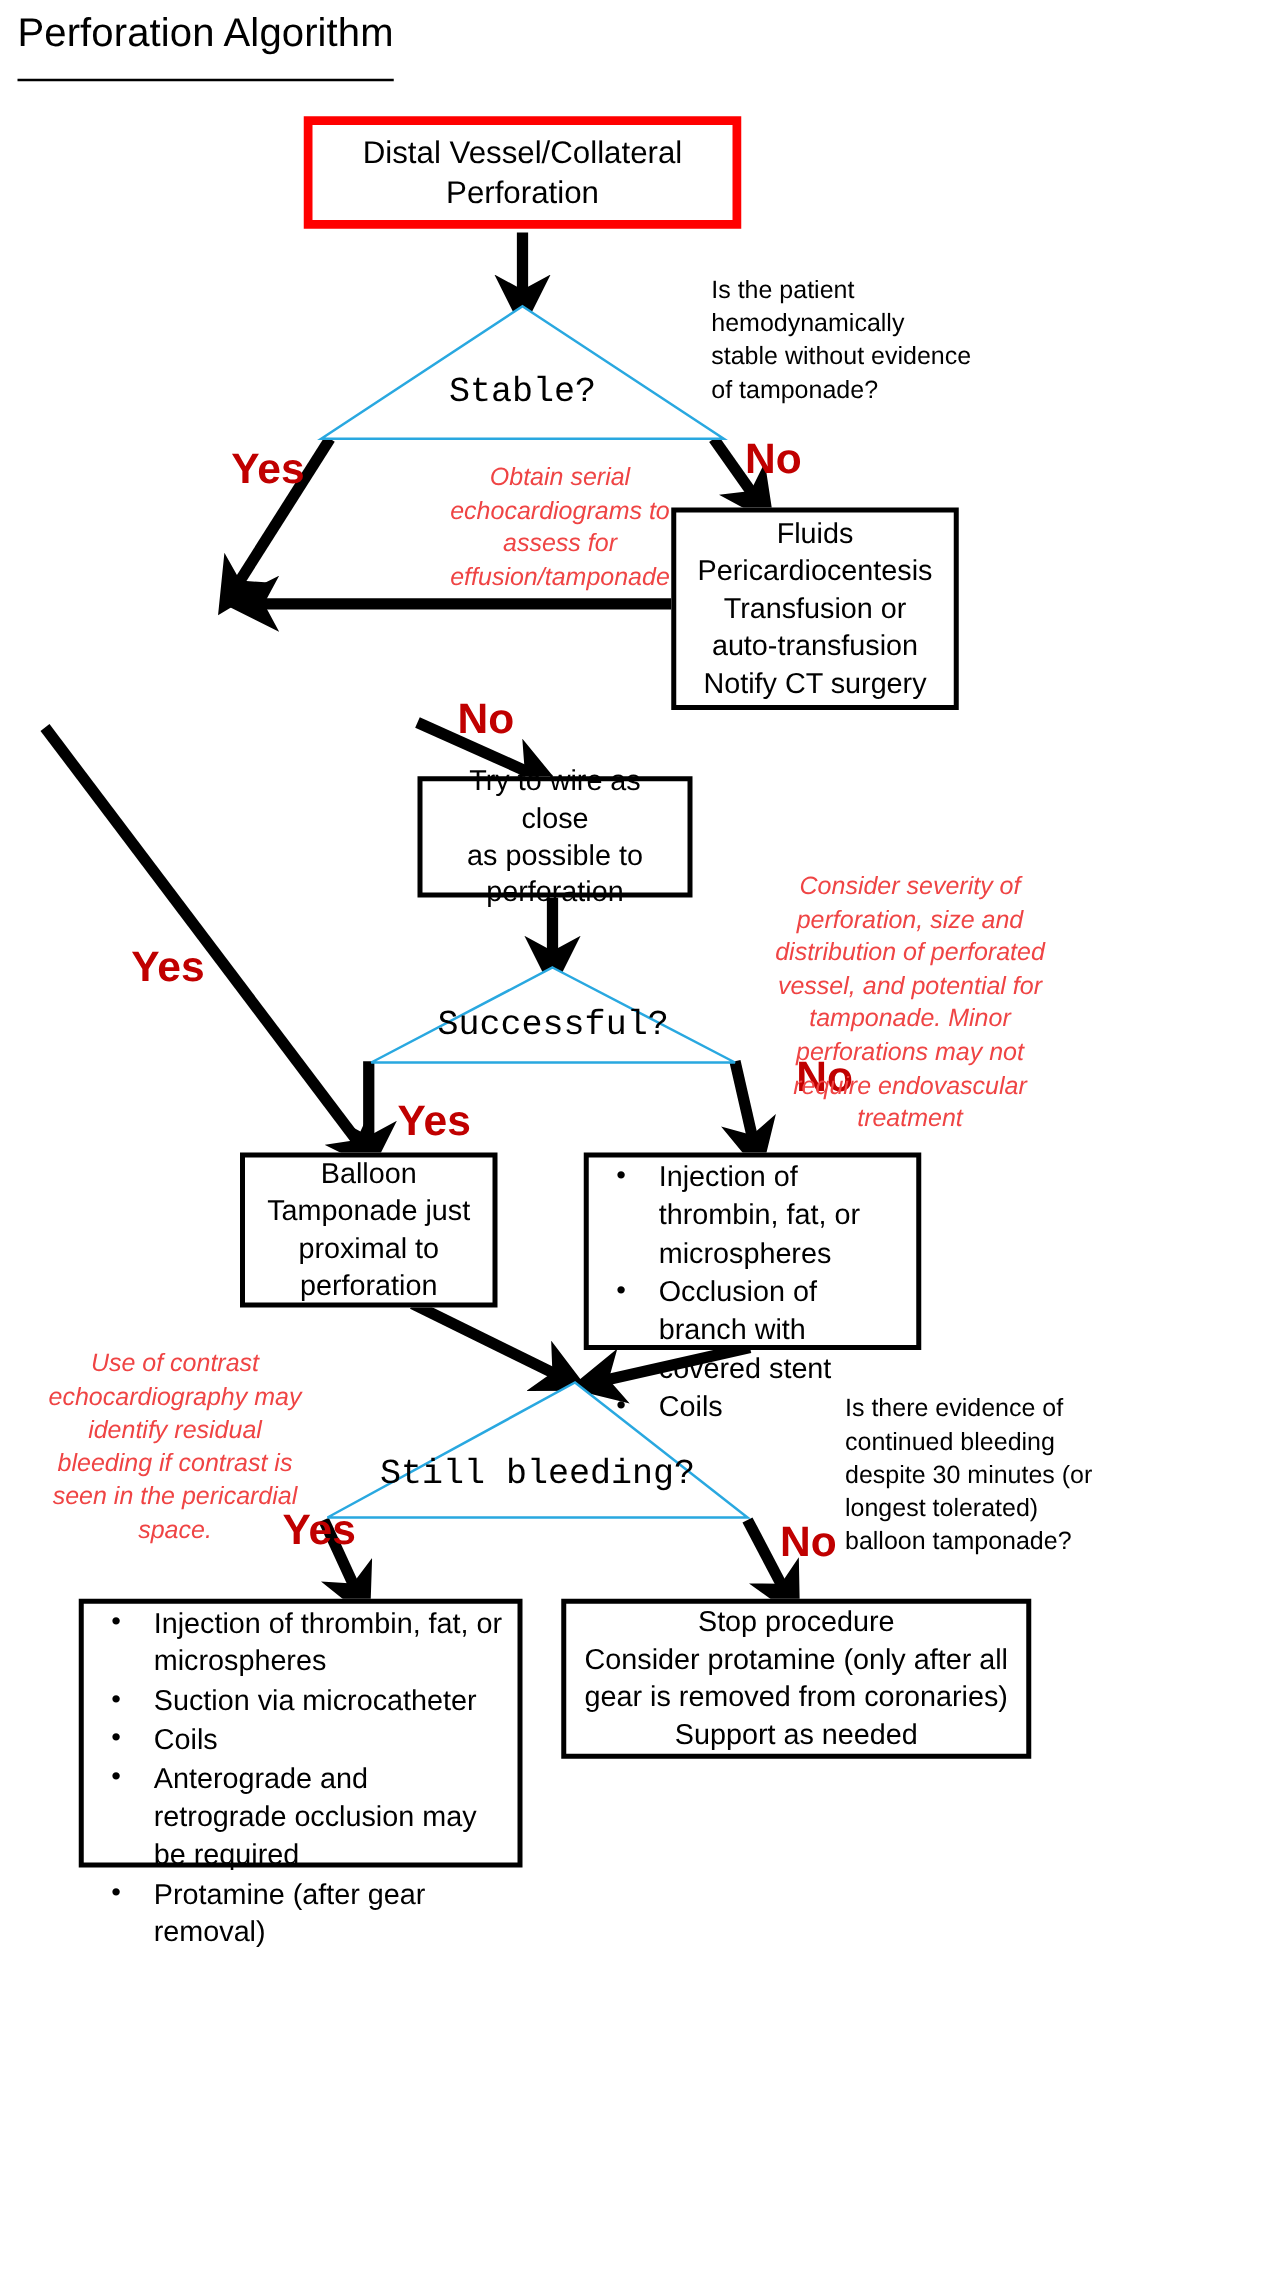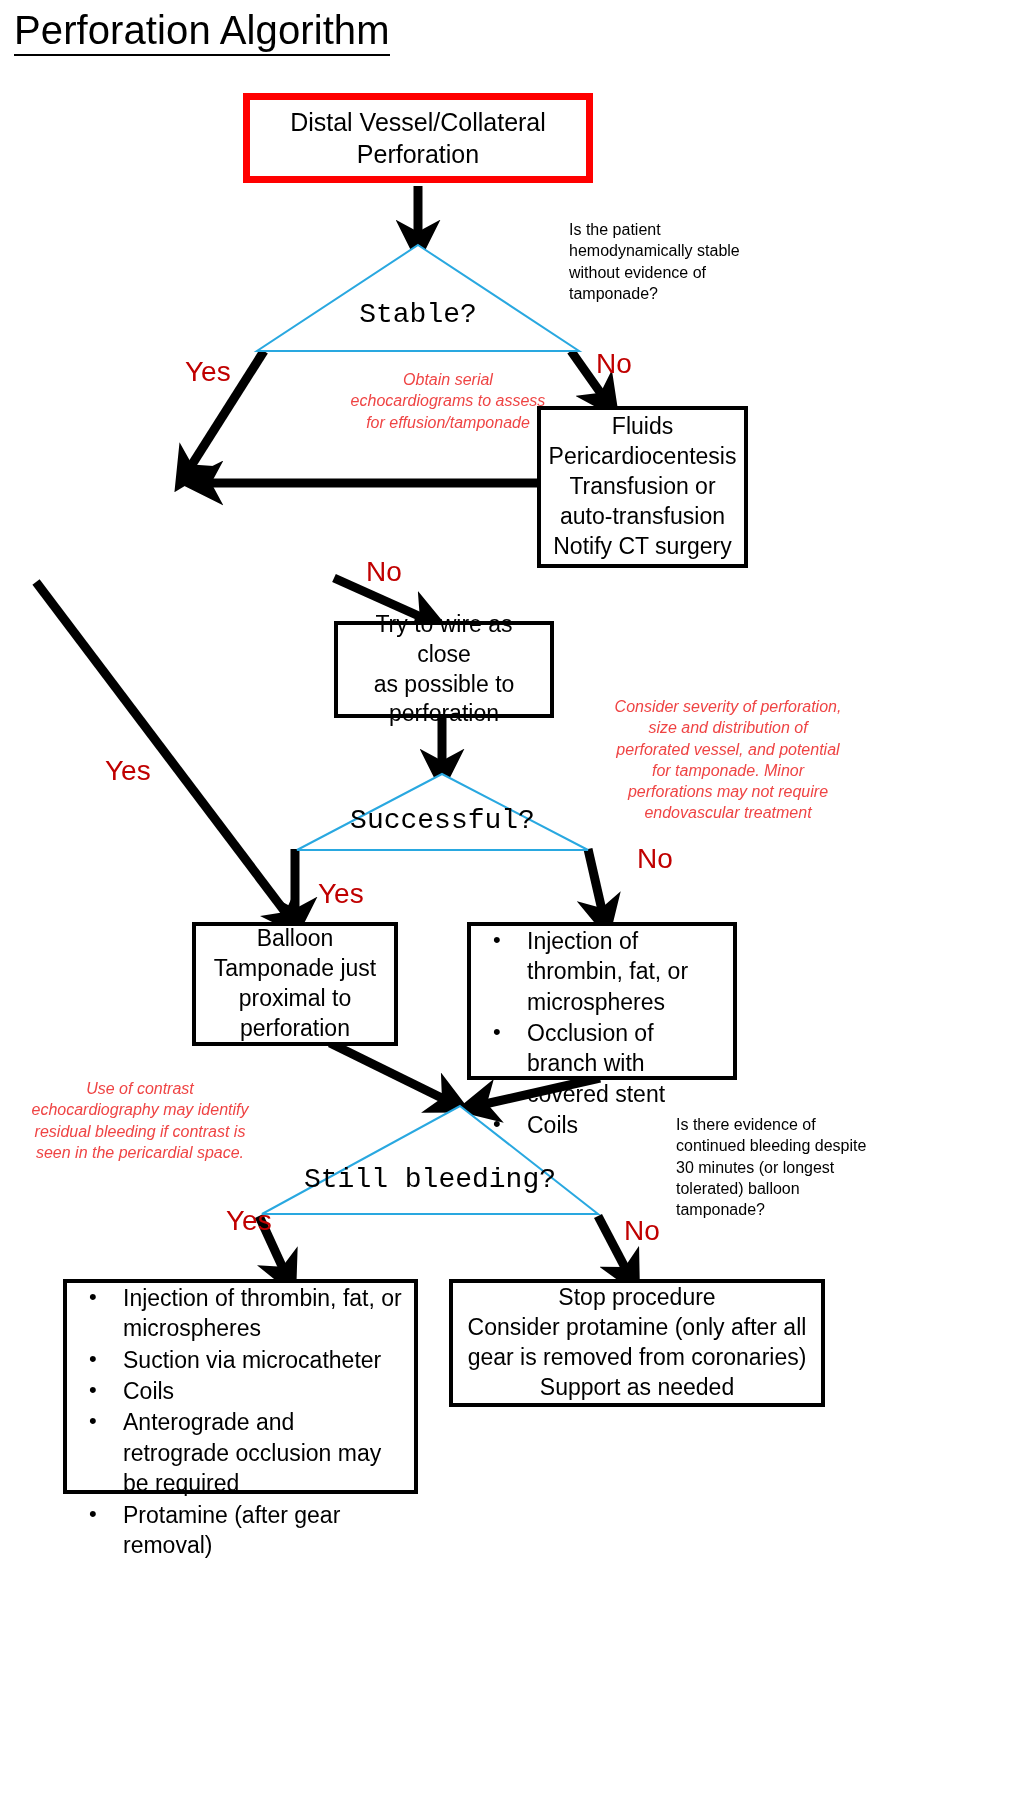"Perforation Algorithm" #title { font-size: 40px -> 32px; padding-bottom: 1px -> 18px }
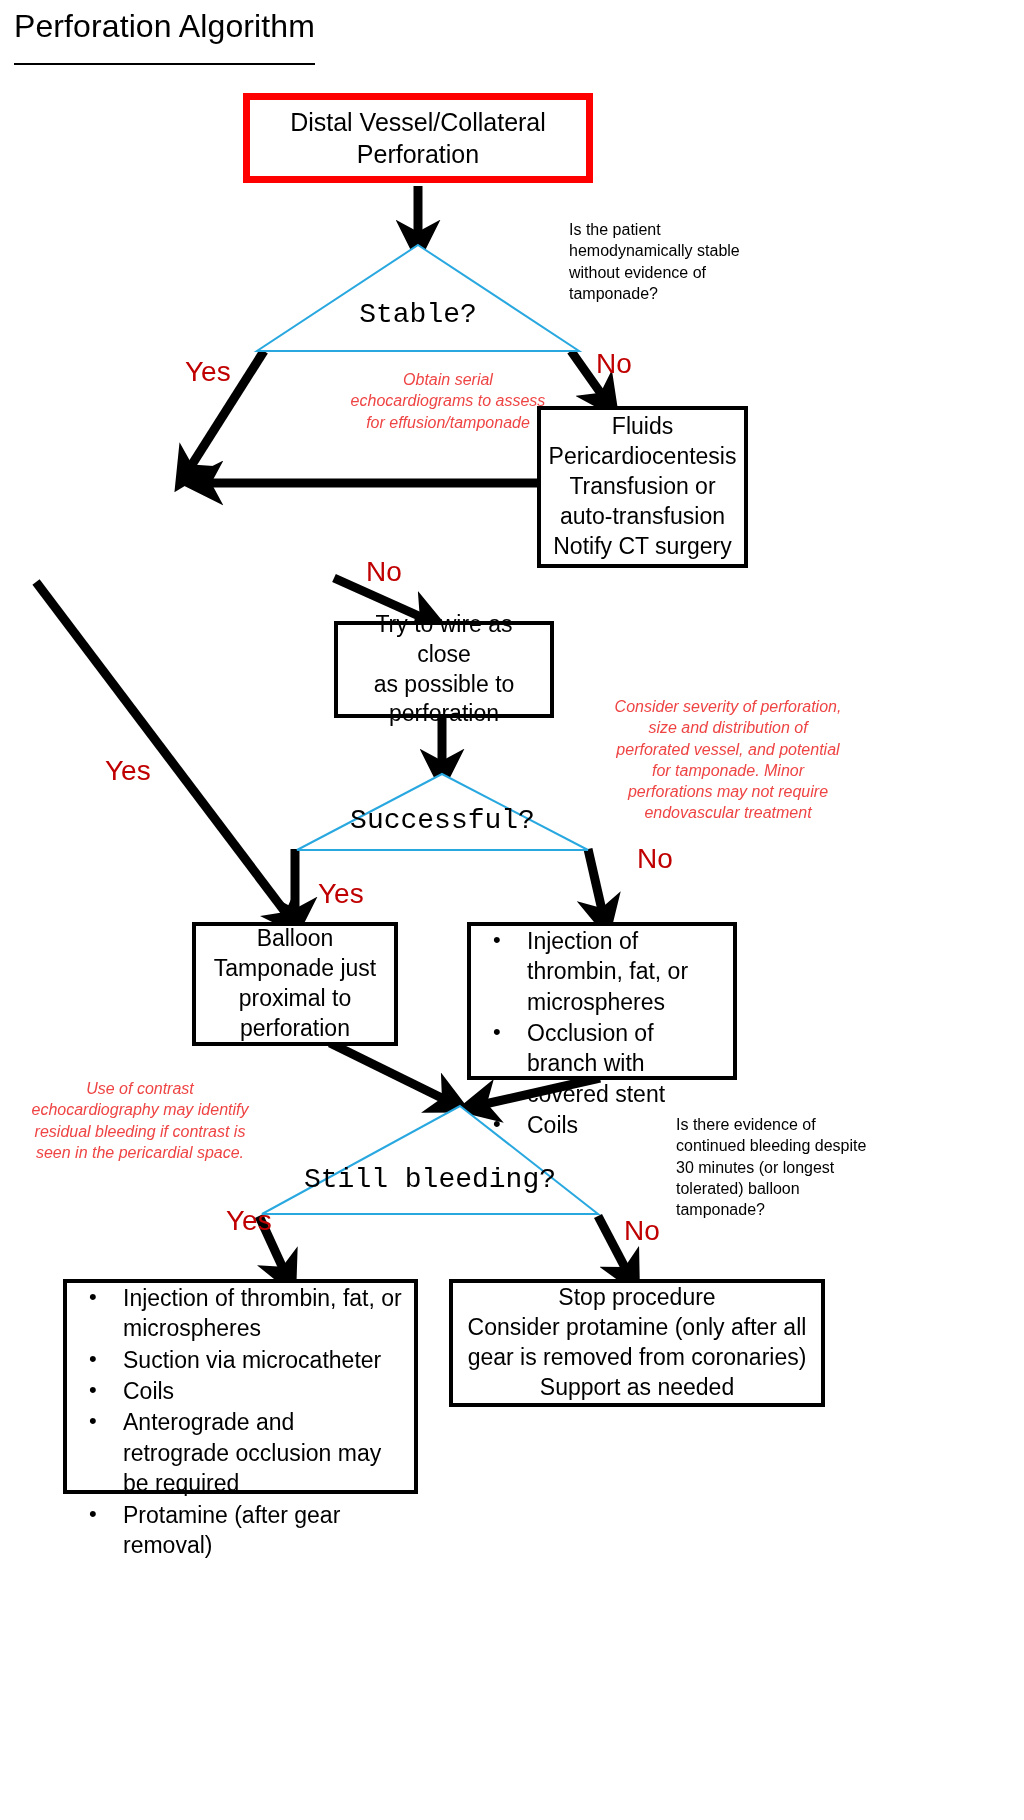"Is the patient hemodynamically stable" .note { font-size: 16px -> 20px }
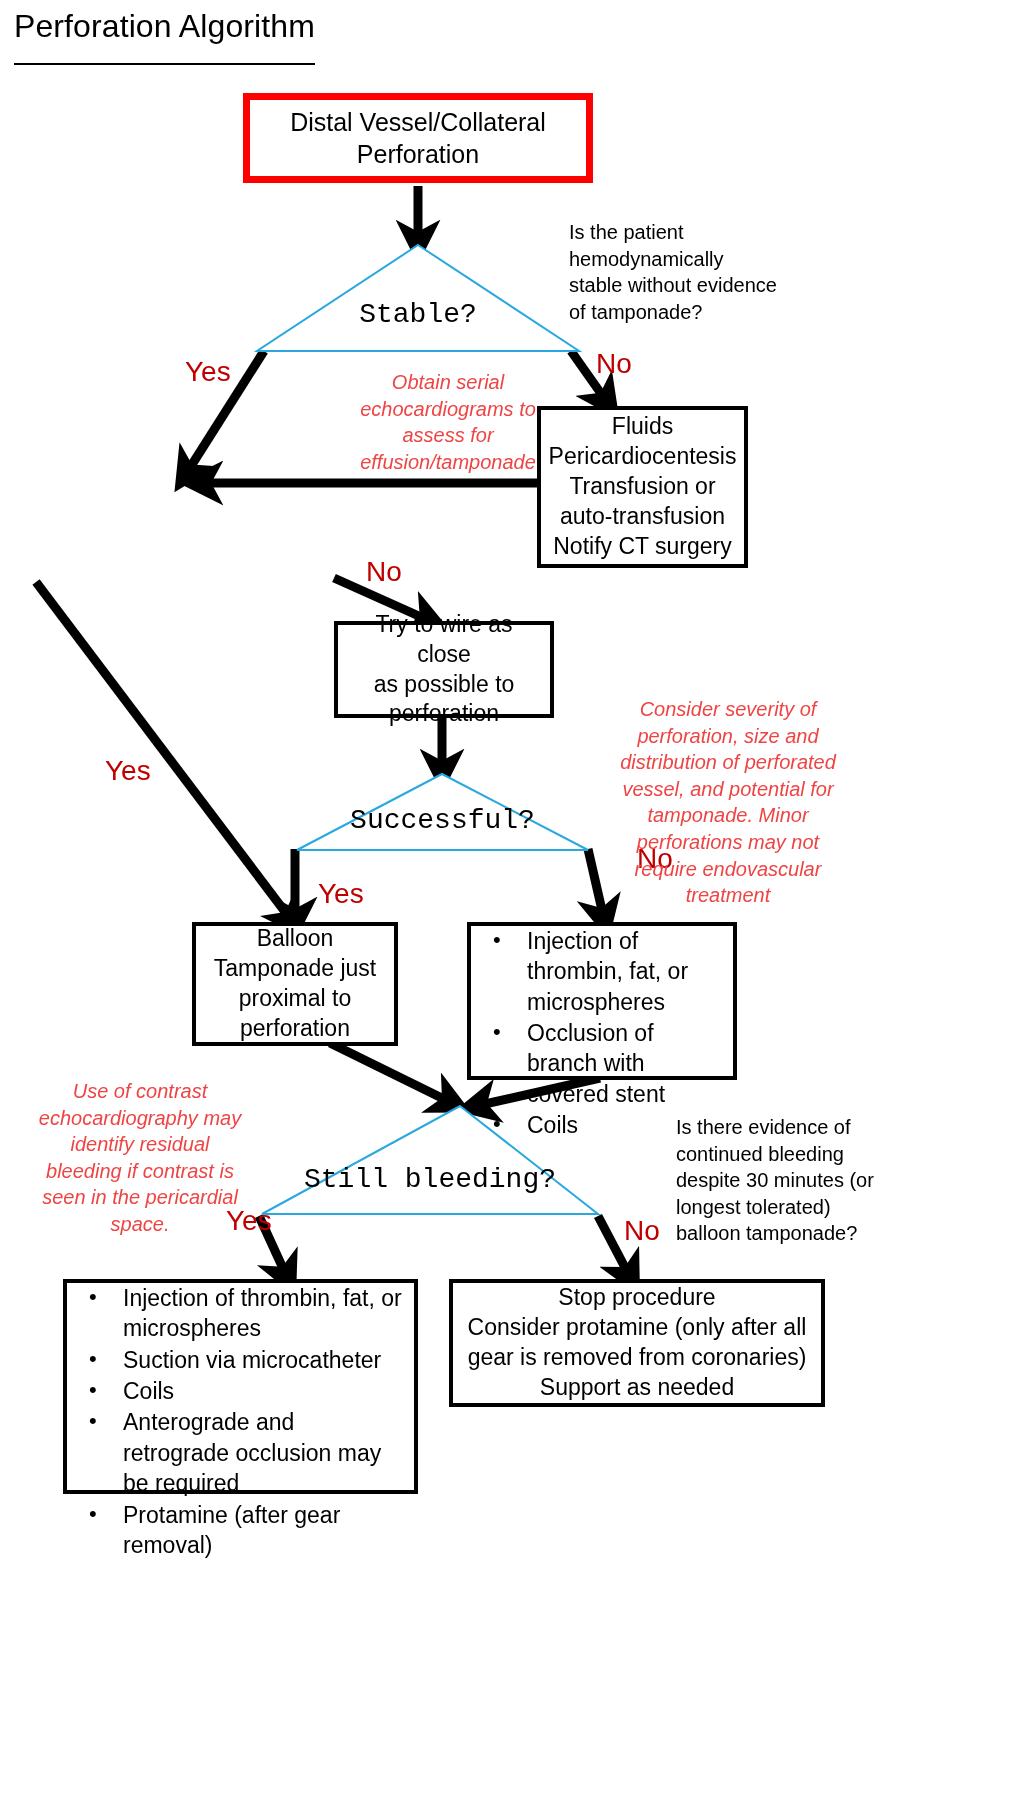"Yes" .yn { font-size: 28px -> 34px; font-weight: 400 -> 700 }
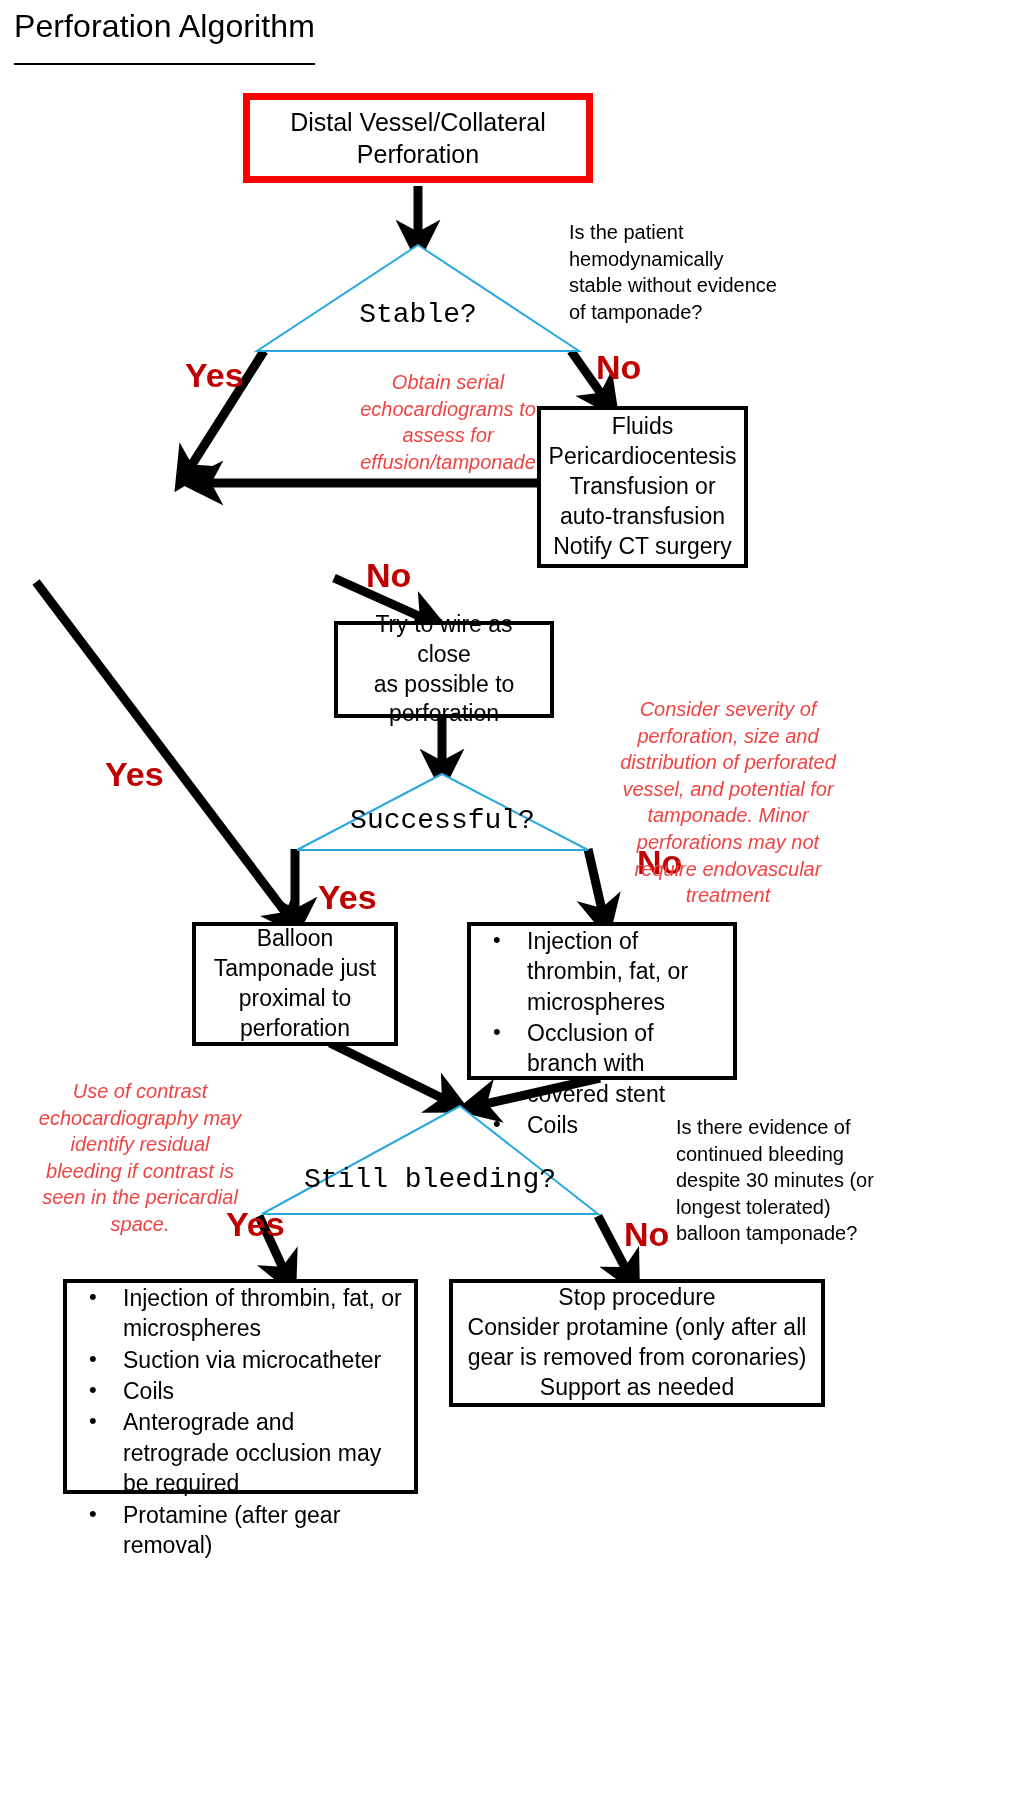"Fluids" div.box { width: 211px -> 230px }
